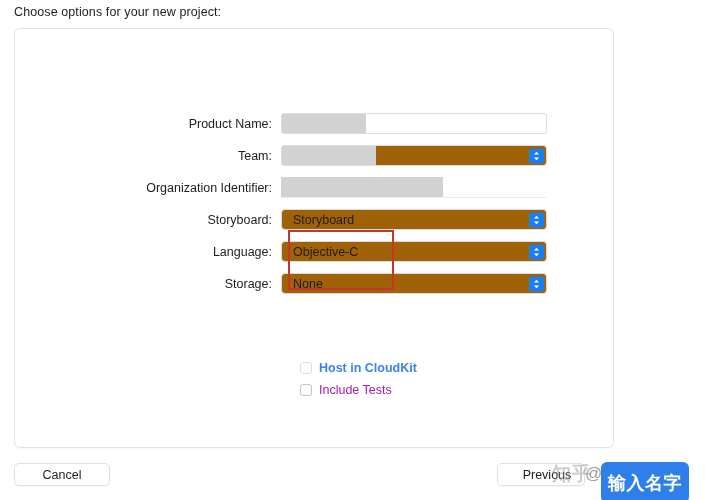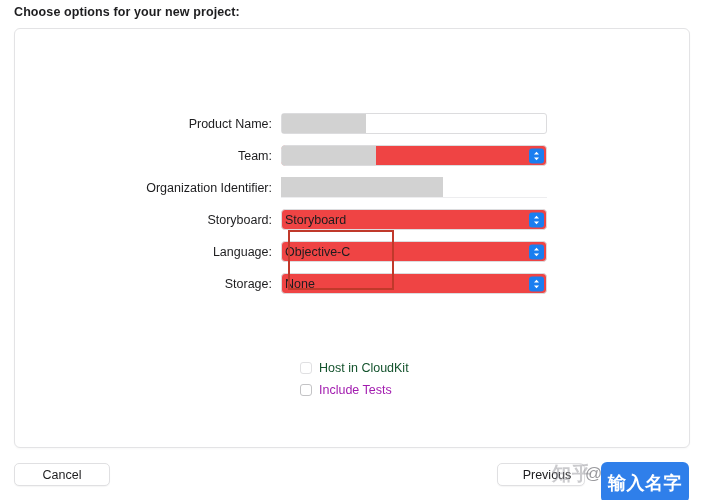"Choose options for your new" .prompt { font-weight: bold -> none }
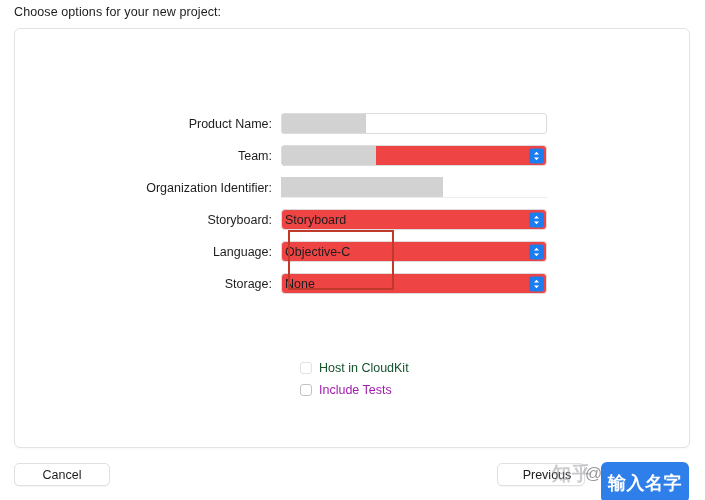"Product Name:" .panel { width: 676px -> 600px }
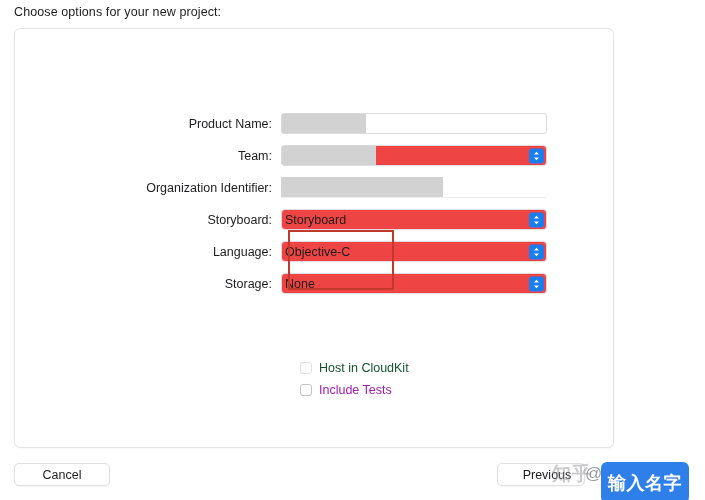"Storyboard" .popup { background: #ef4444 -> #a16207; padding-left: 3px -> 11px }
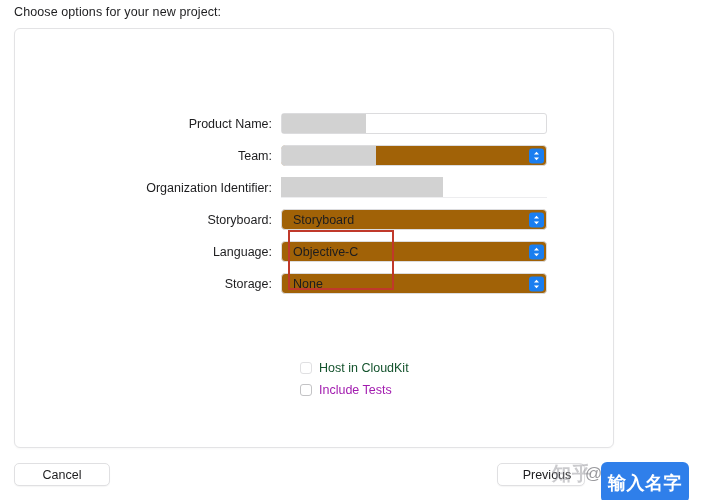"Host in CloudKit" .checkrow.disabled .cblabel { color: #14532d -> #3b82f6; font-weight: none -> bold }
